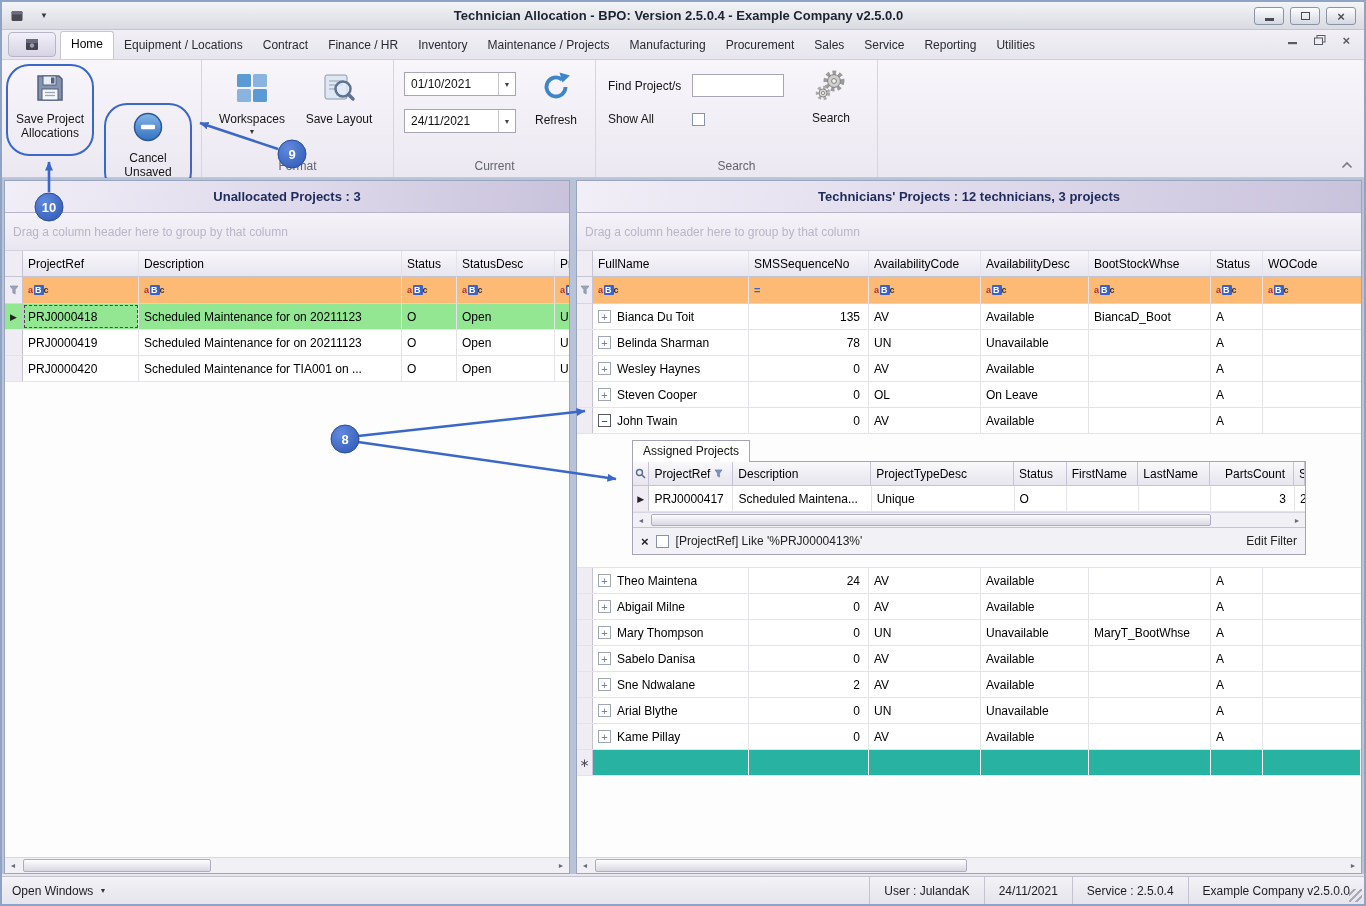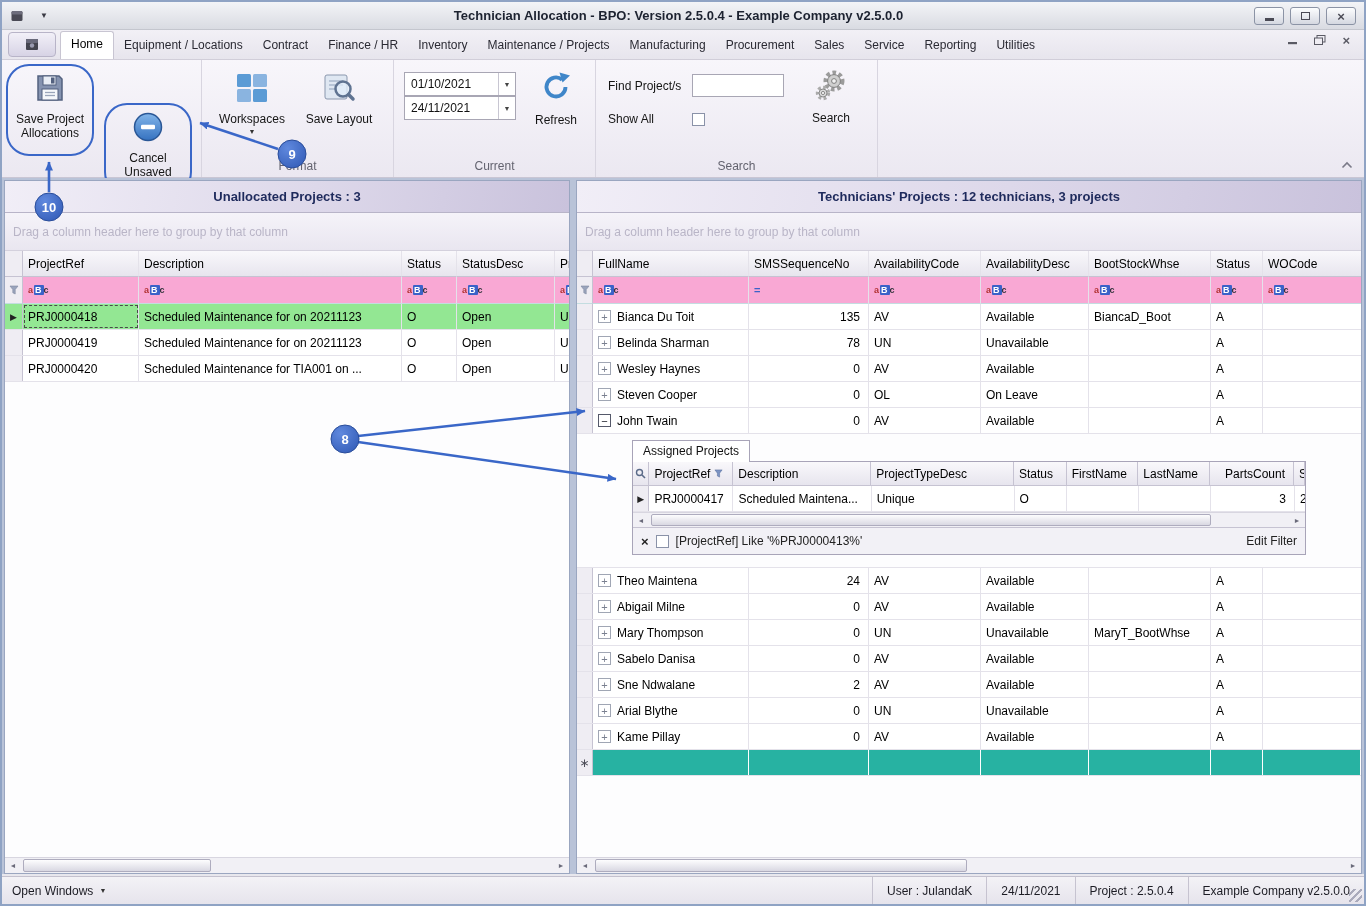"01/10/2021" .datecol { gap: none -> 13px }
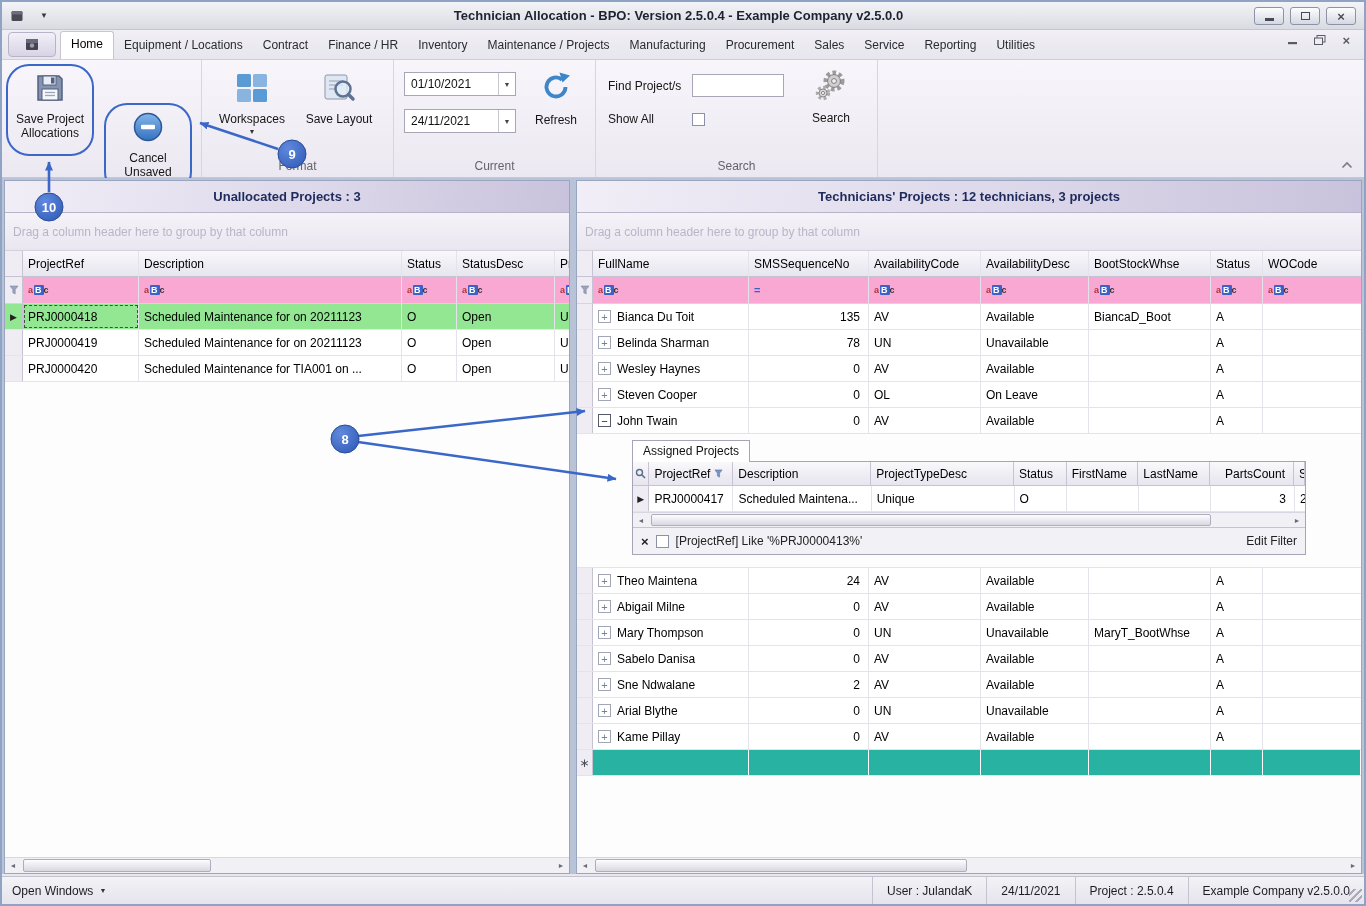"a B c" .fr { background: #f9a8d4 -> #fdba74 }
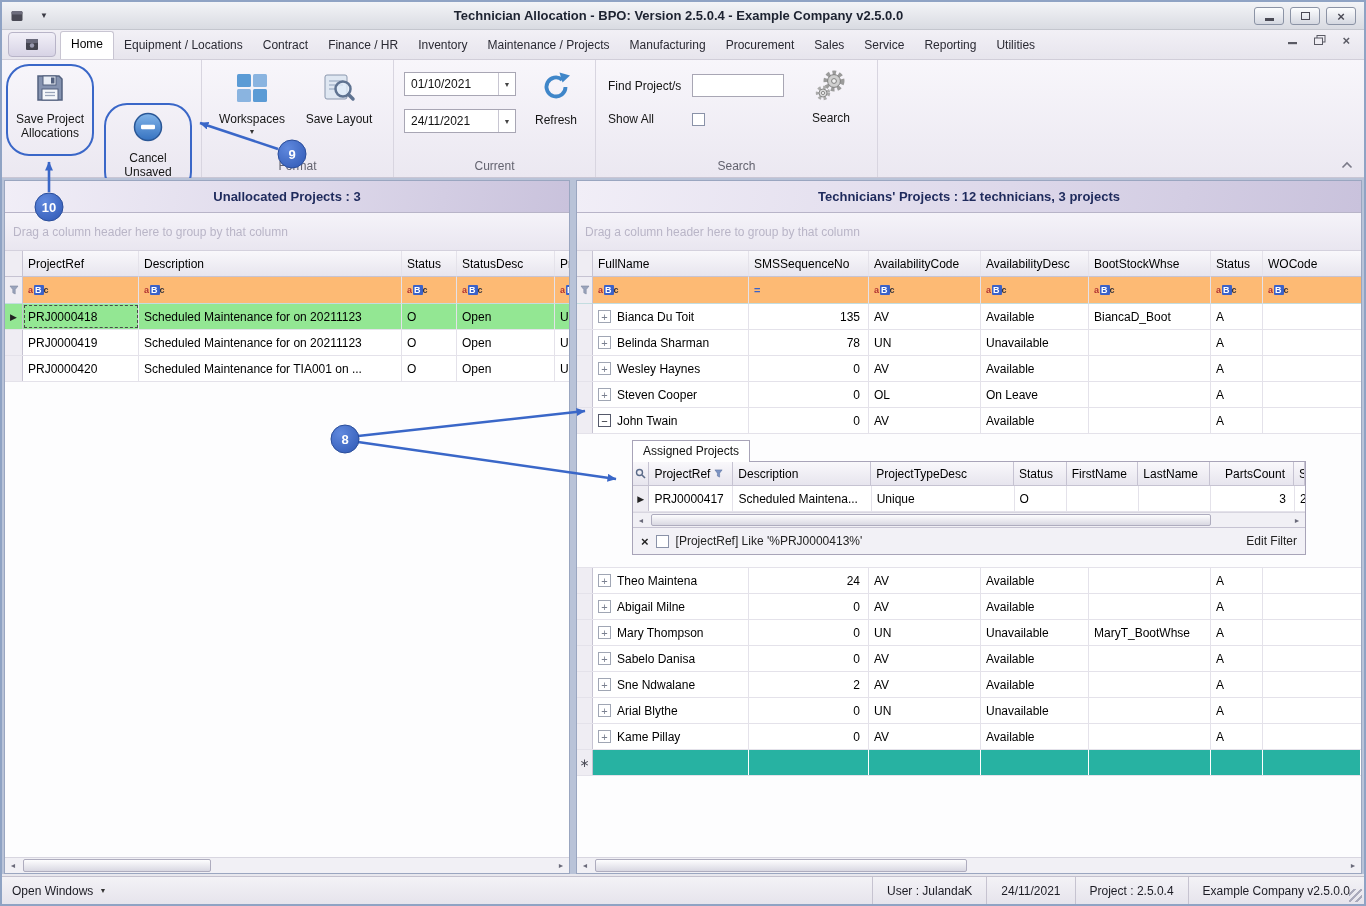"Project : 2.5.0.4" span.sb-seg { text: Project -> Service }
